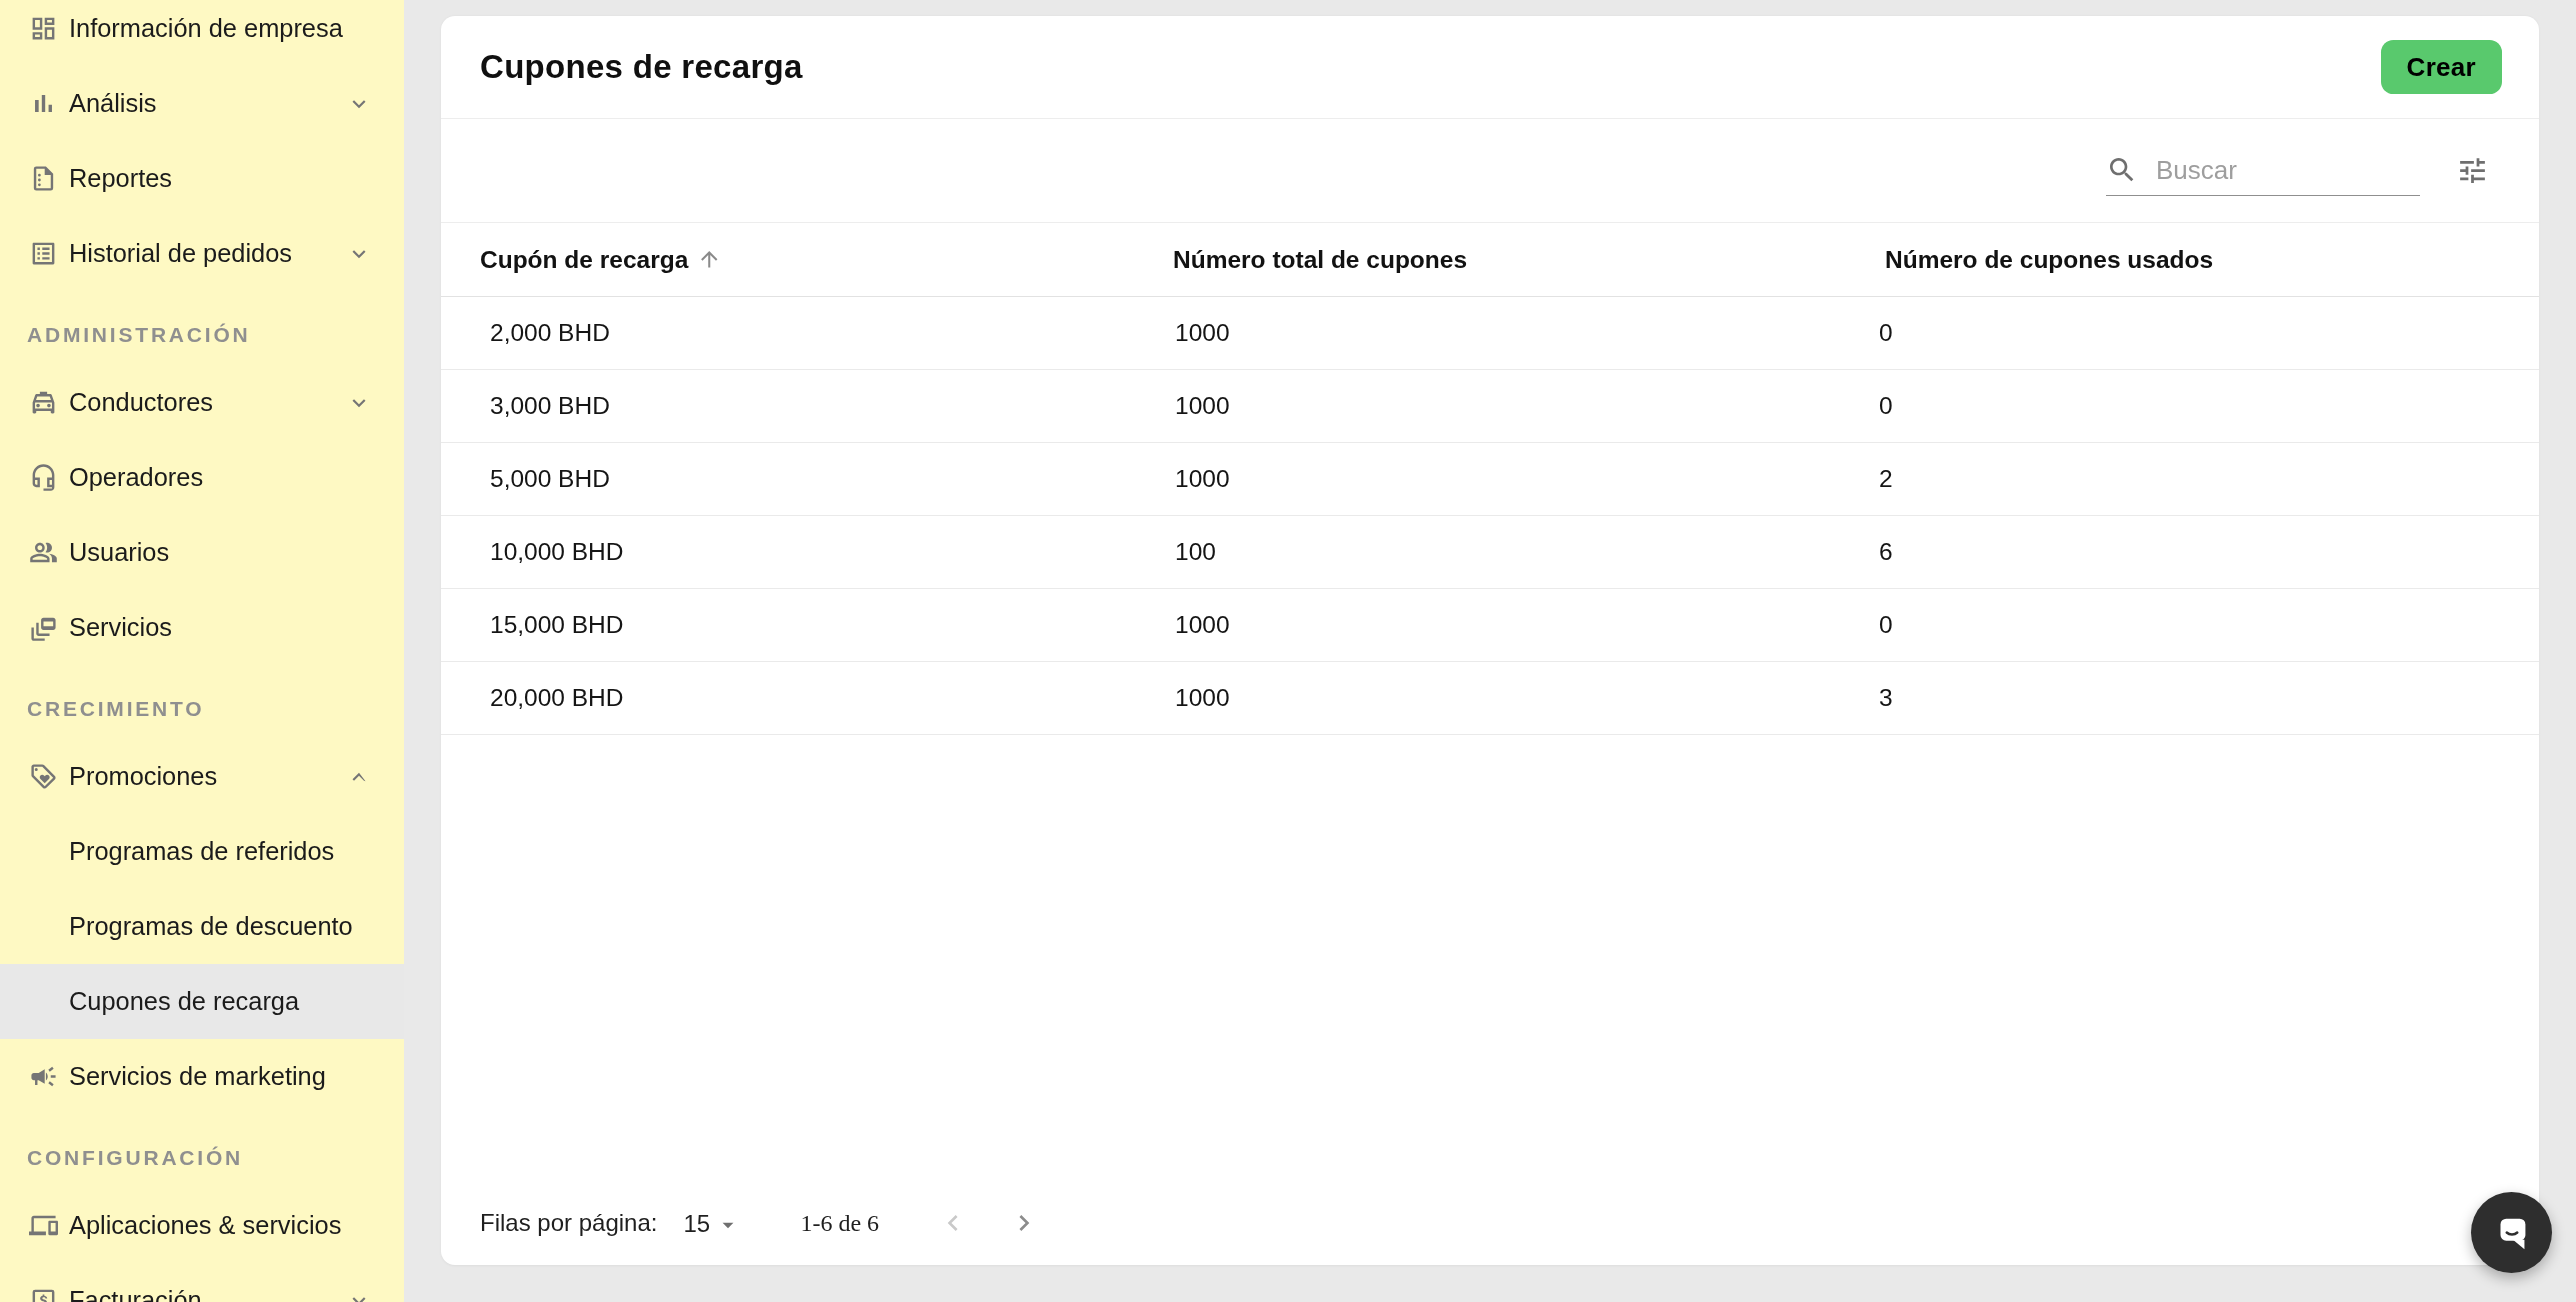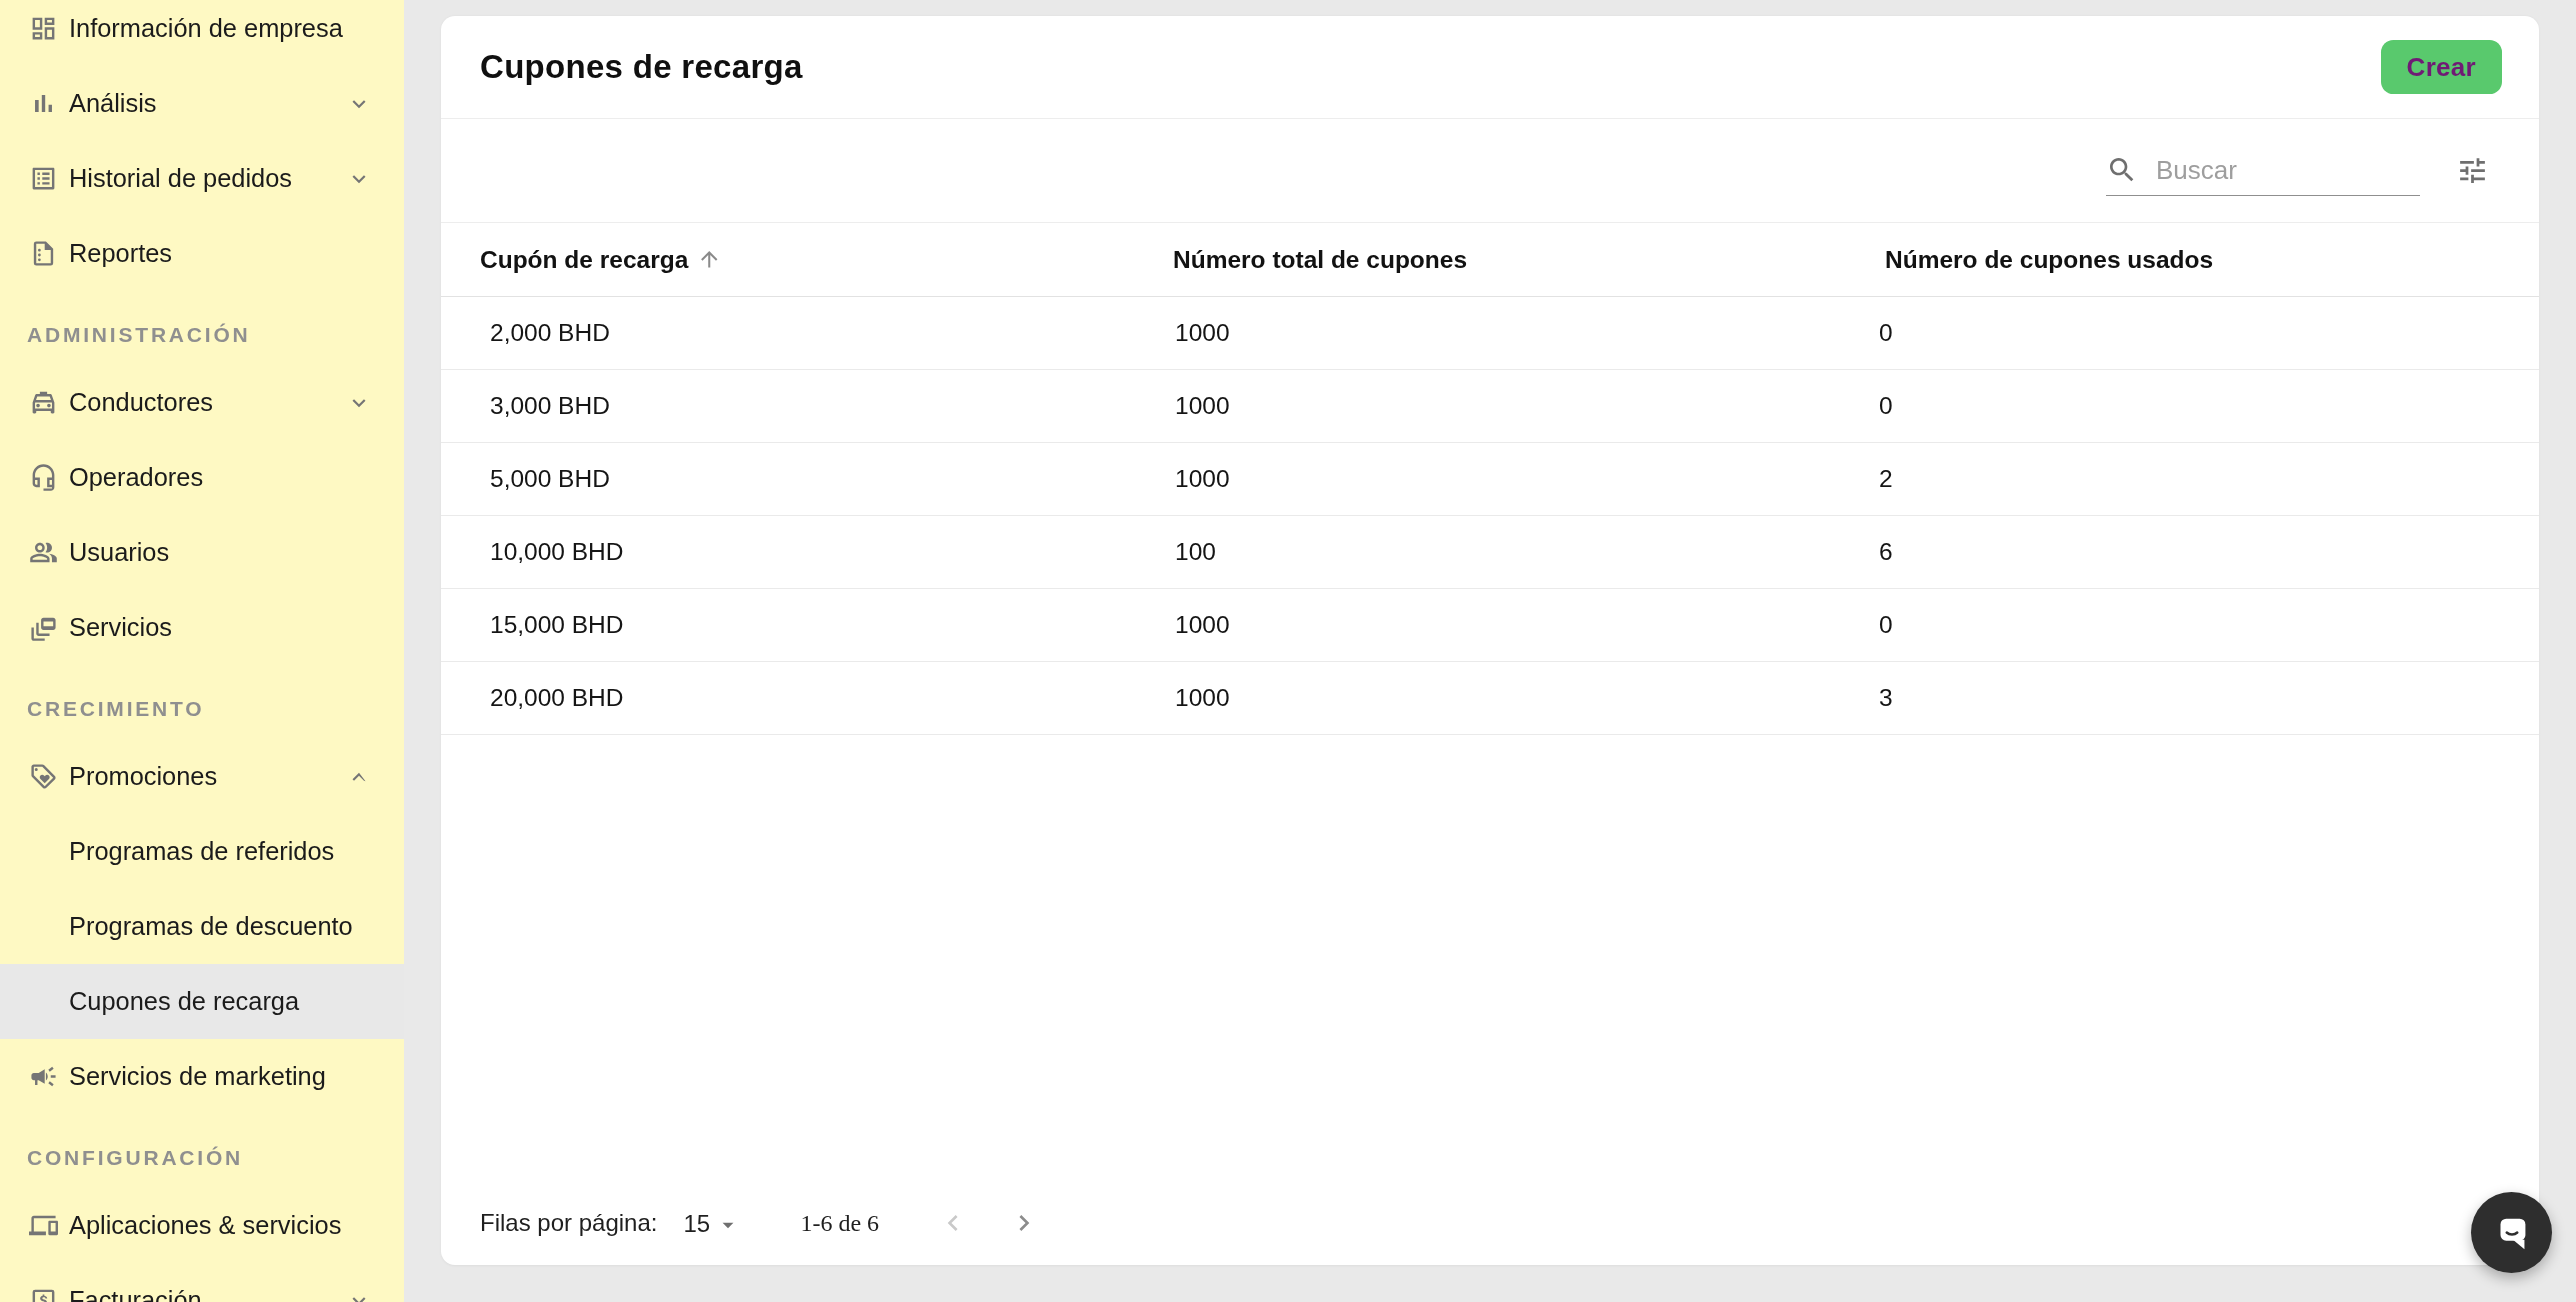"Crear" .create-btn { color: #701a75 -> #000000 }
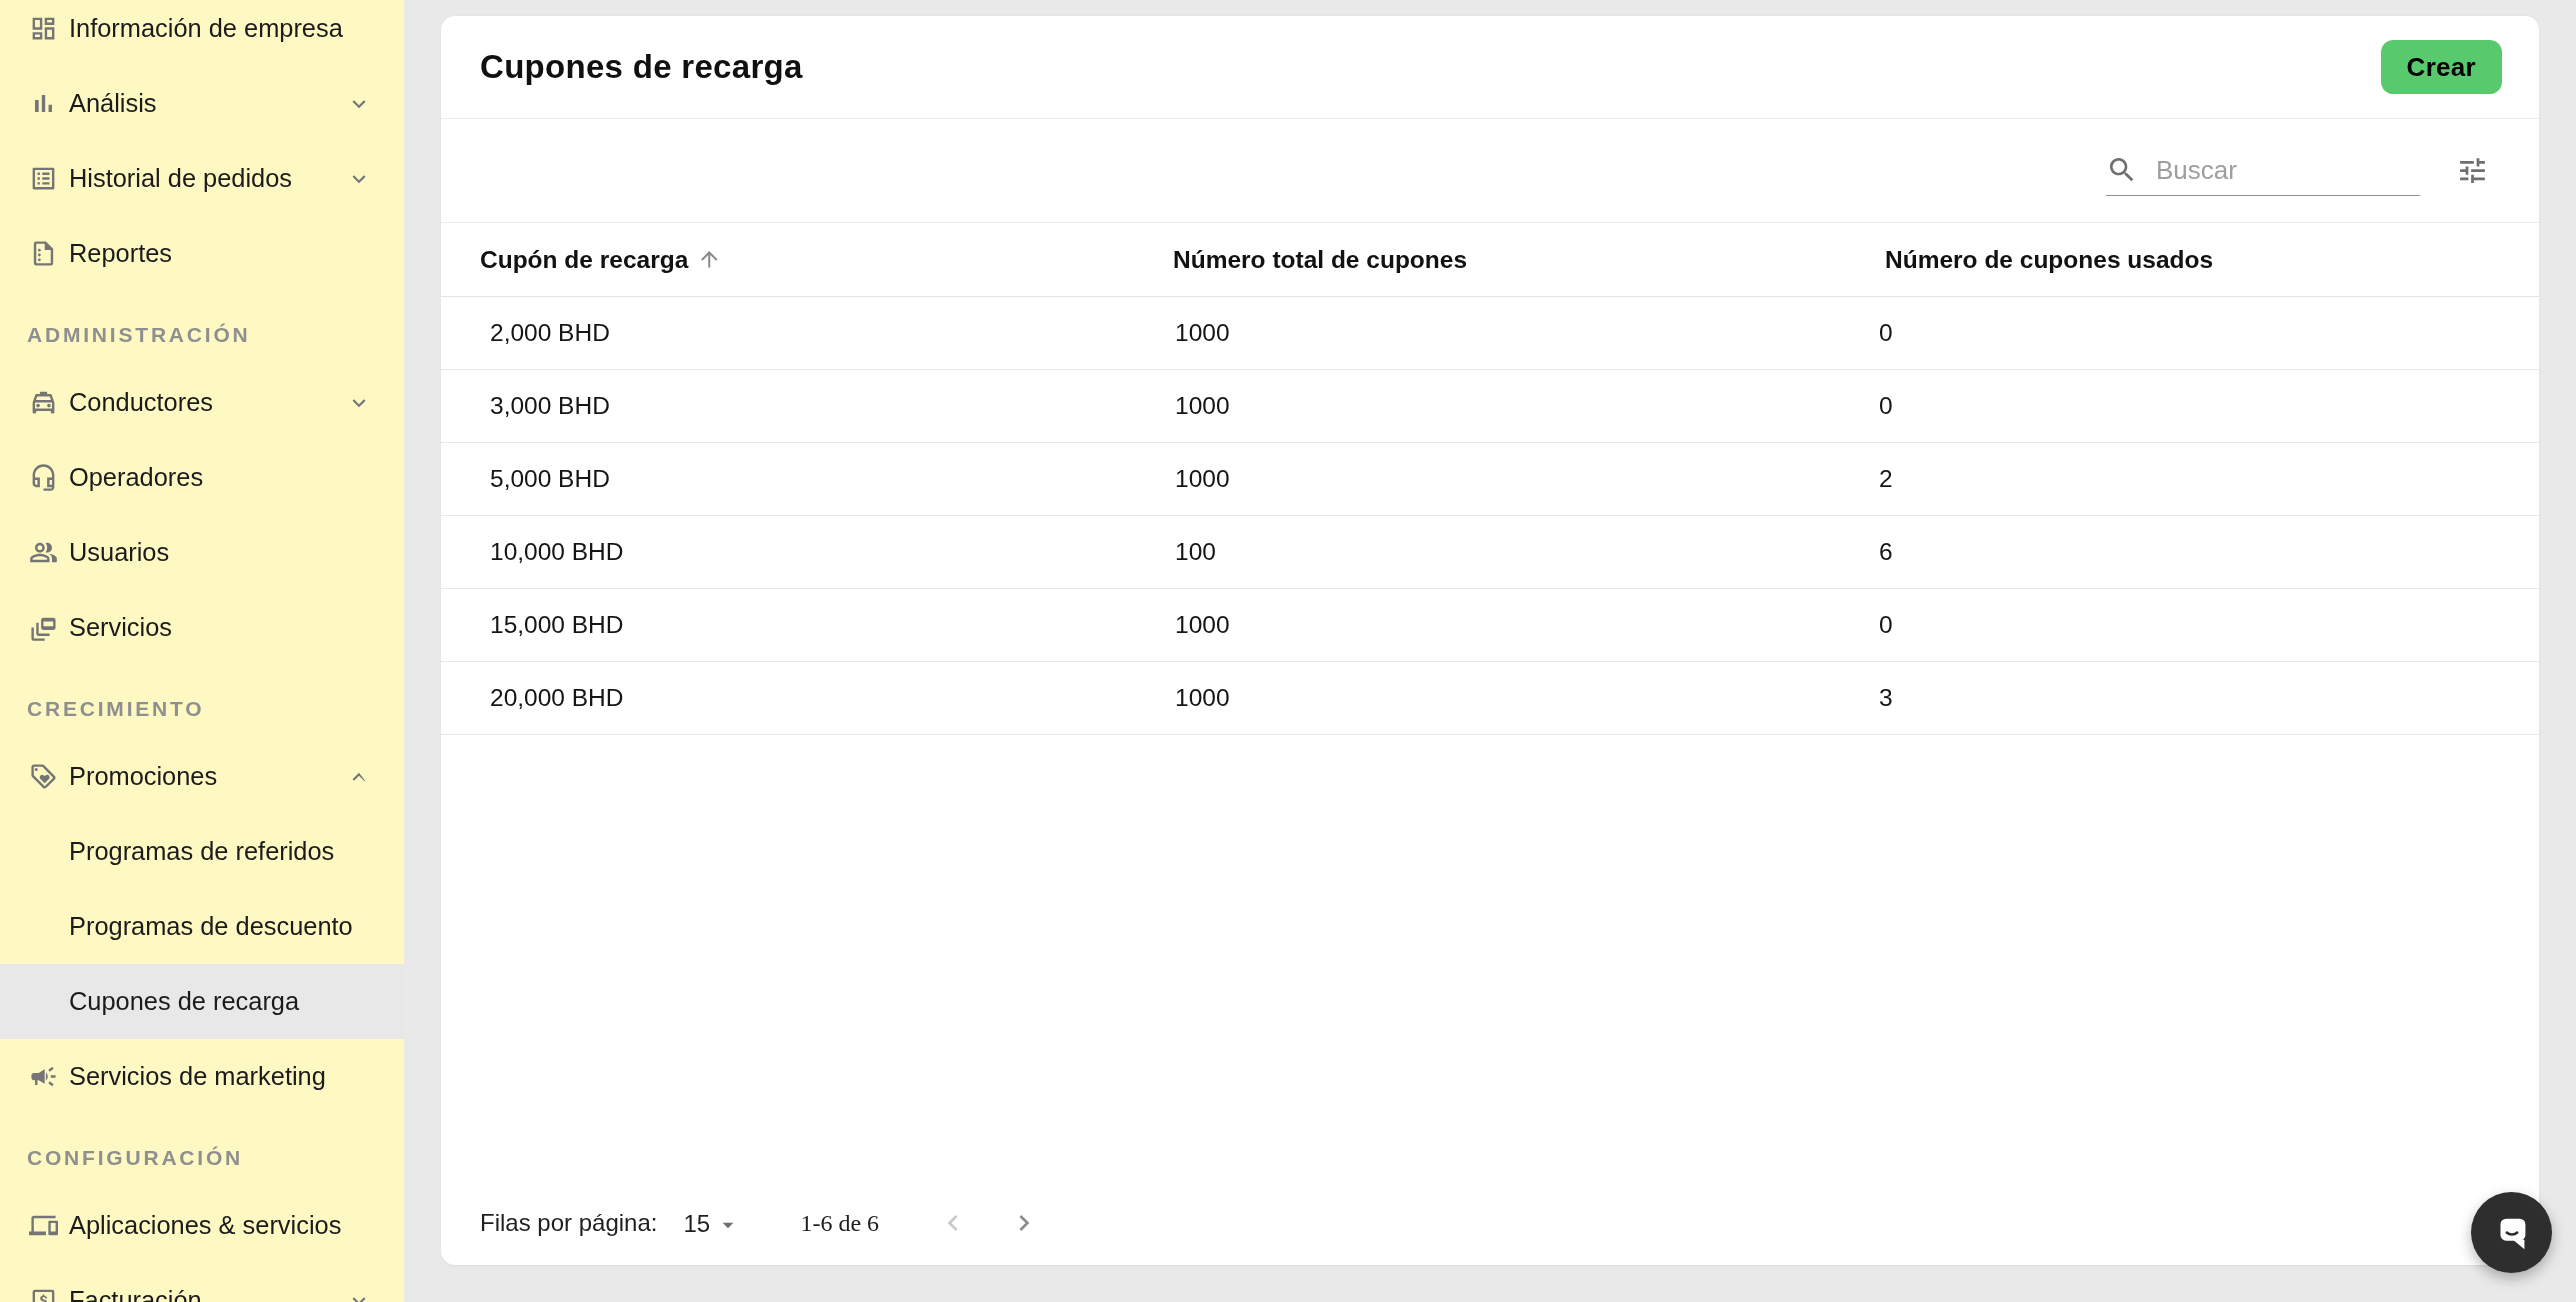"Historial de pedidos" div.nav-item { order: before "Reportes" -> after "Reportes" }
